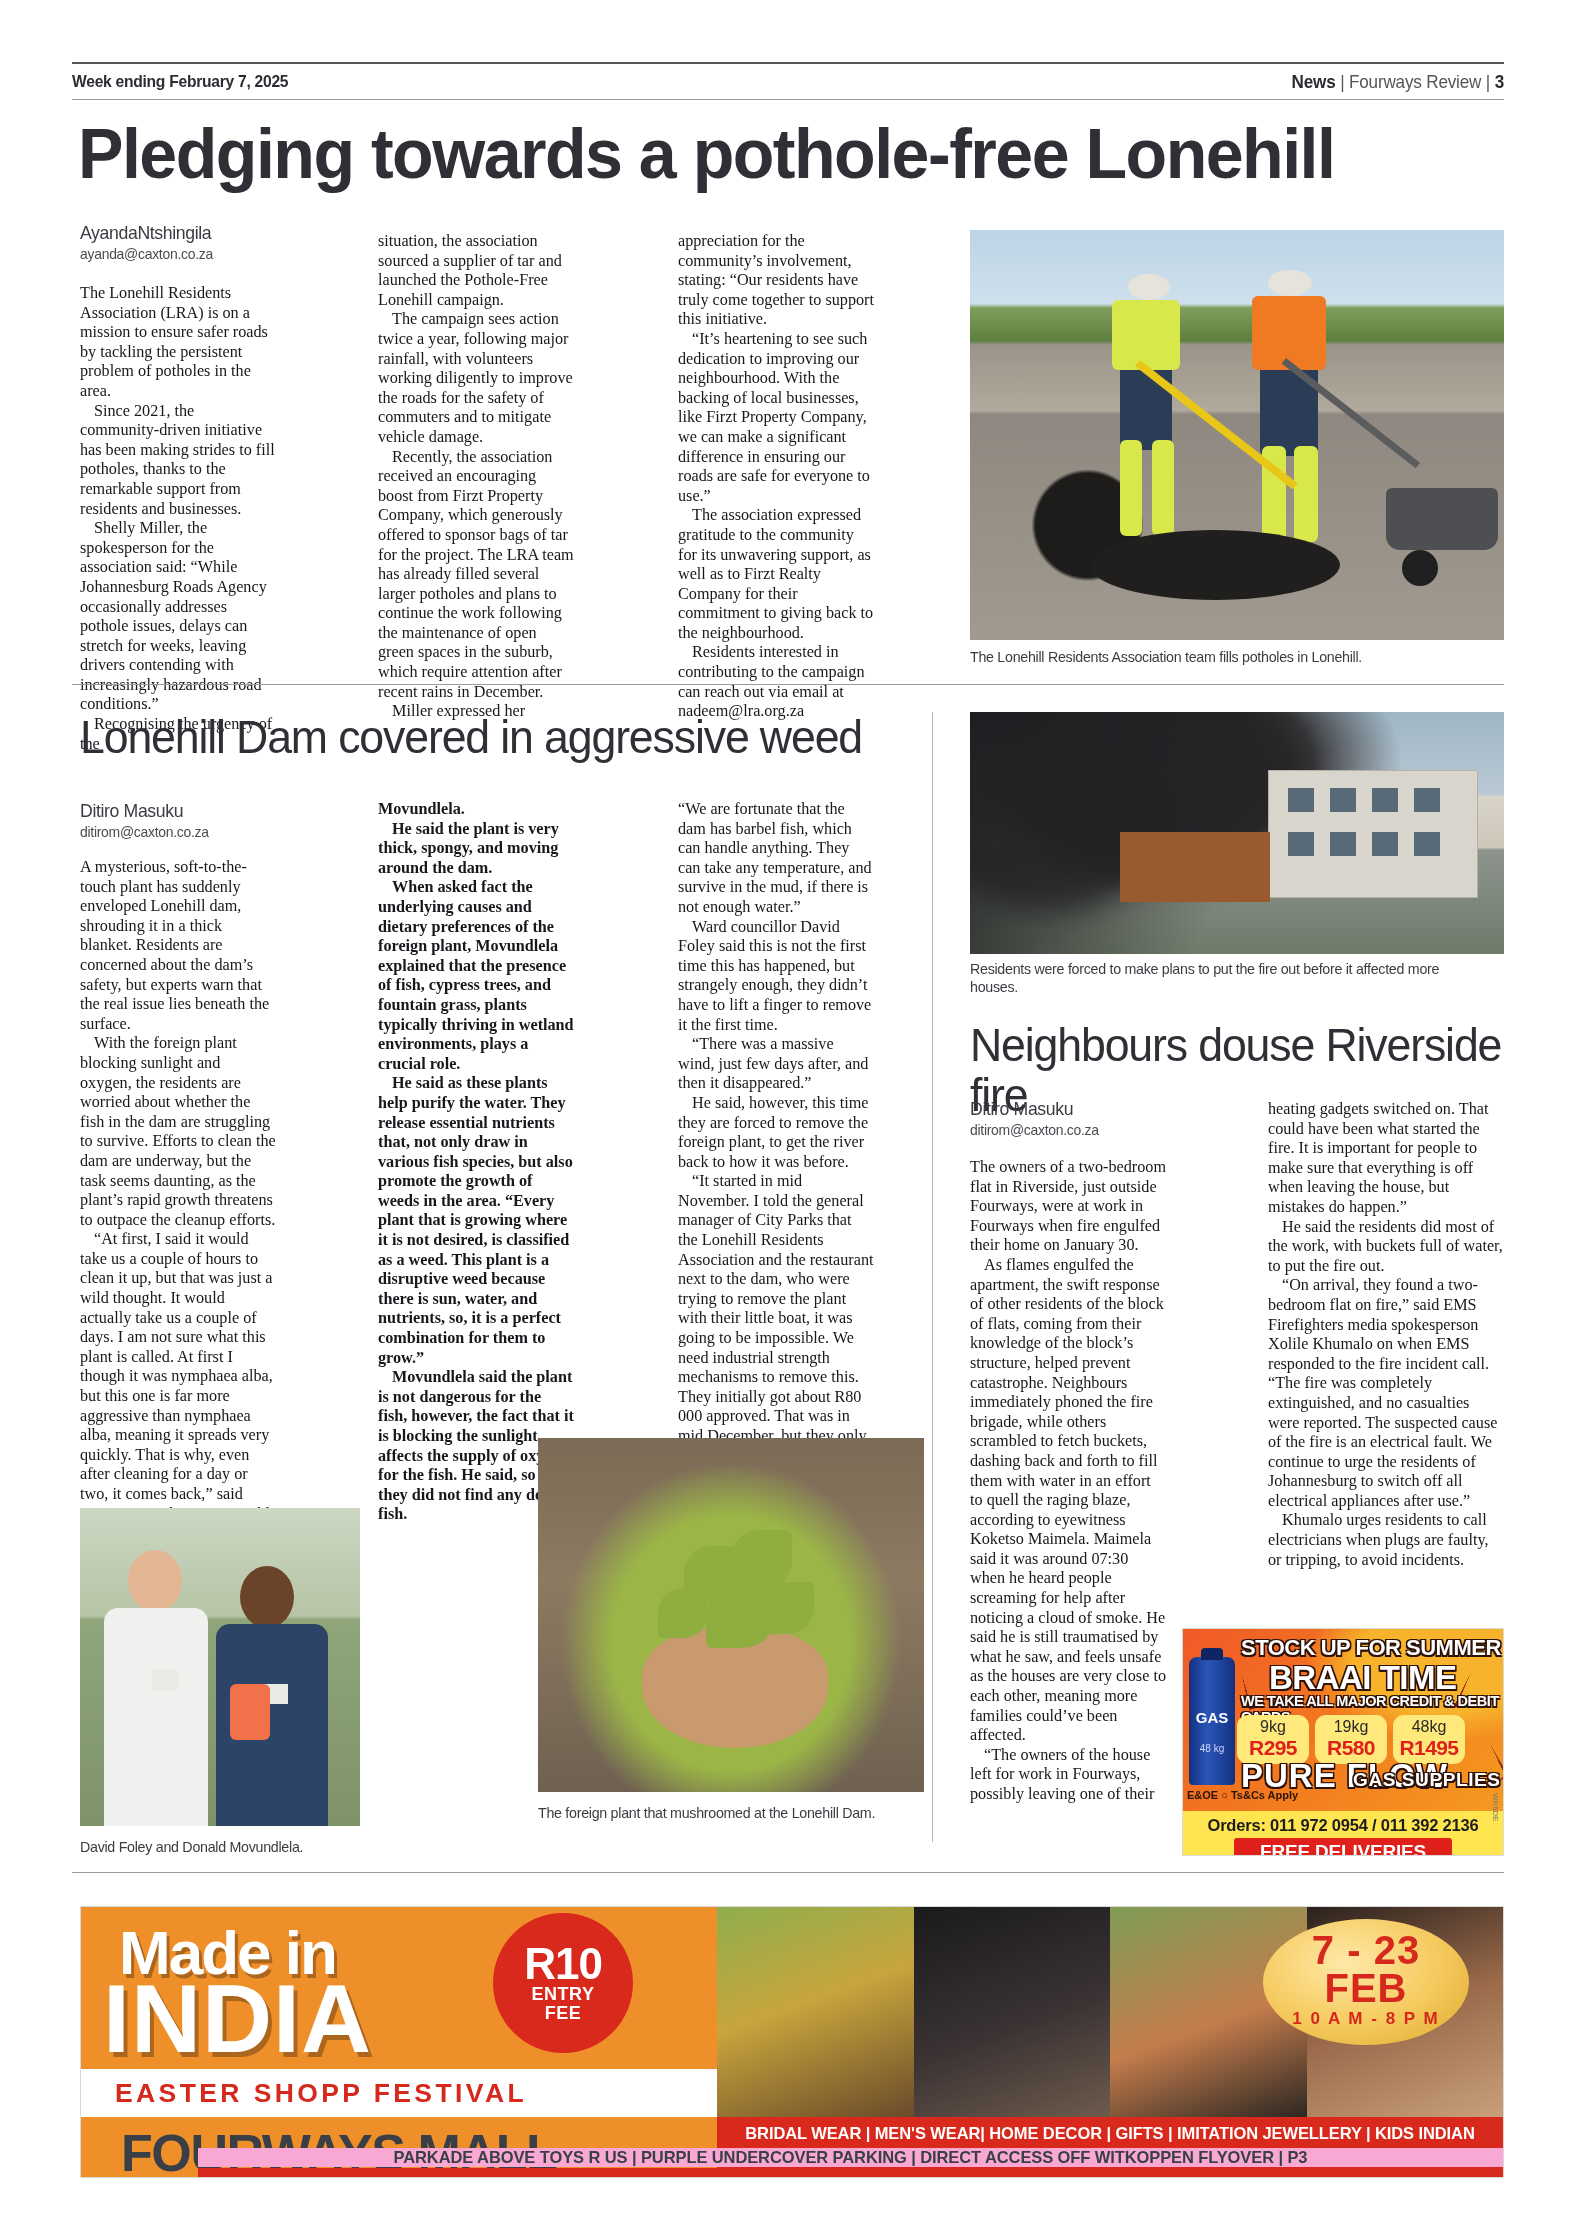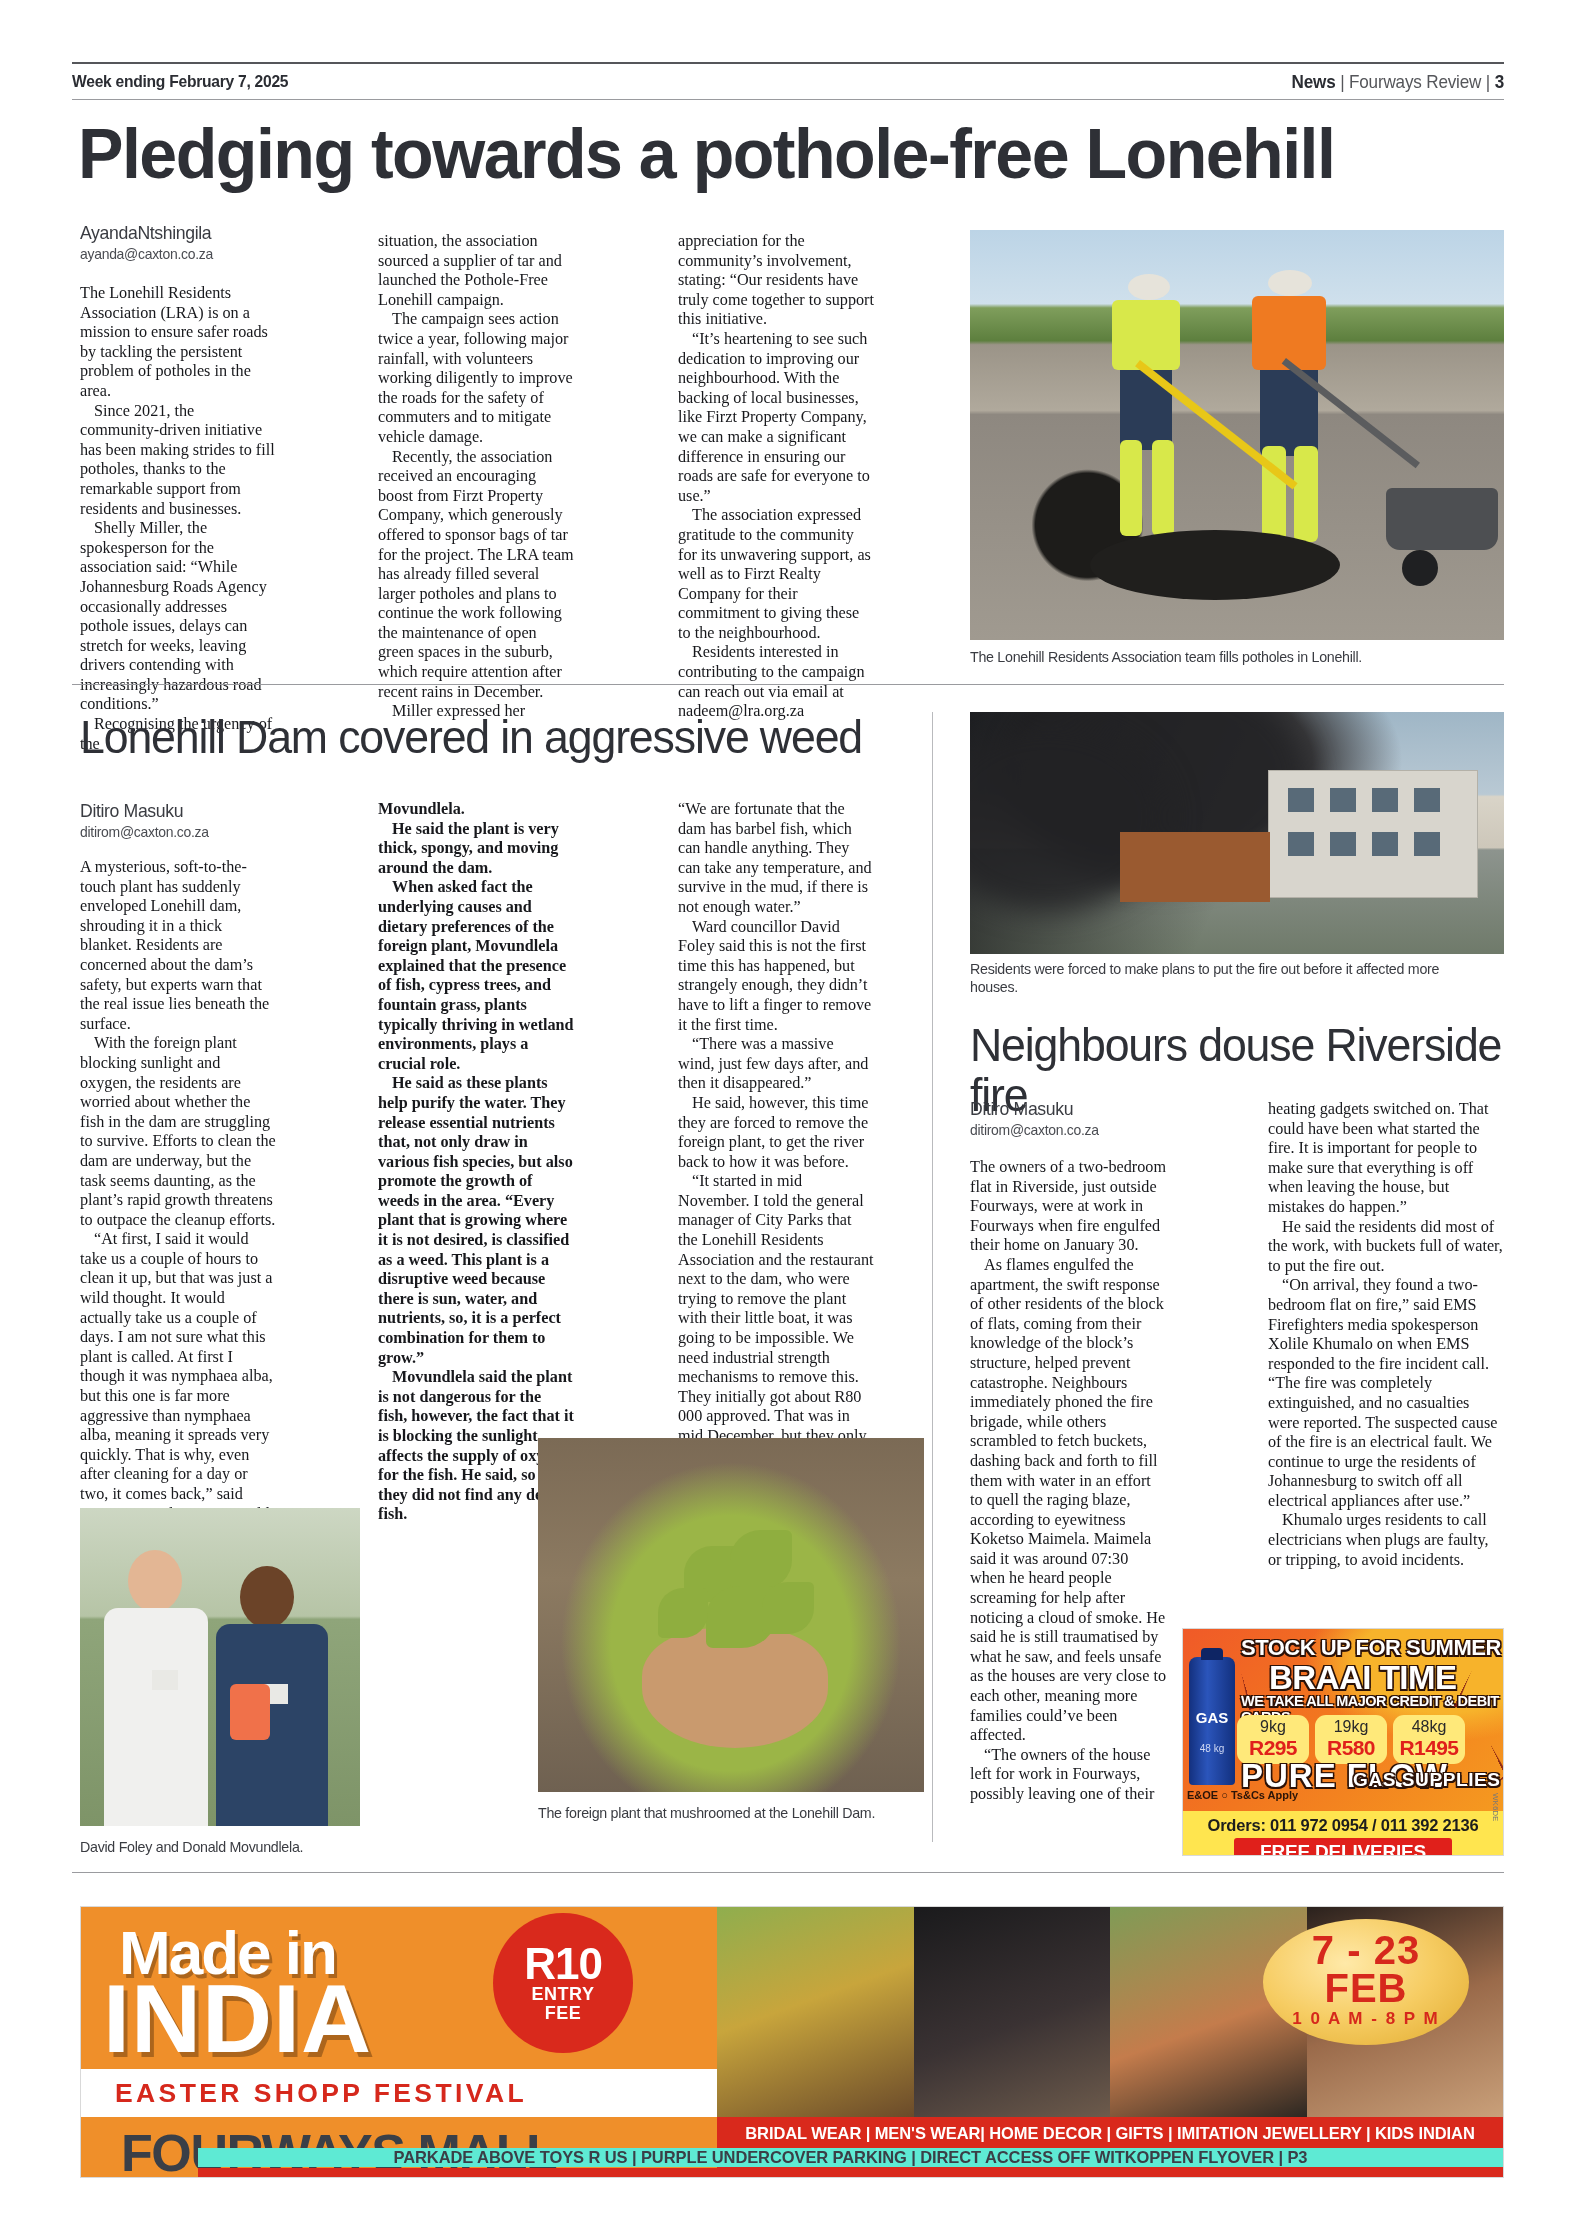"The association expressed gratitude to" p { text: these -> back }
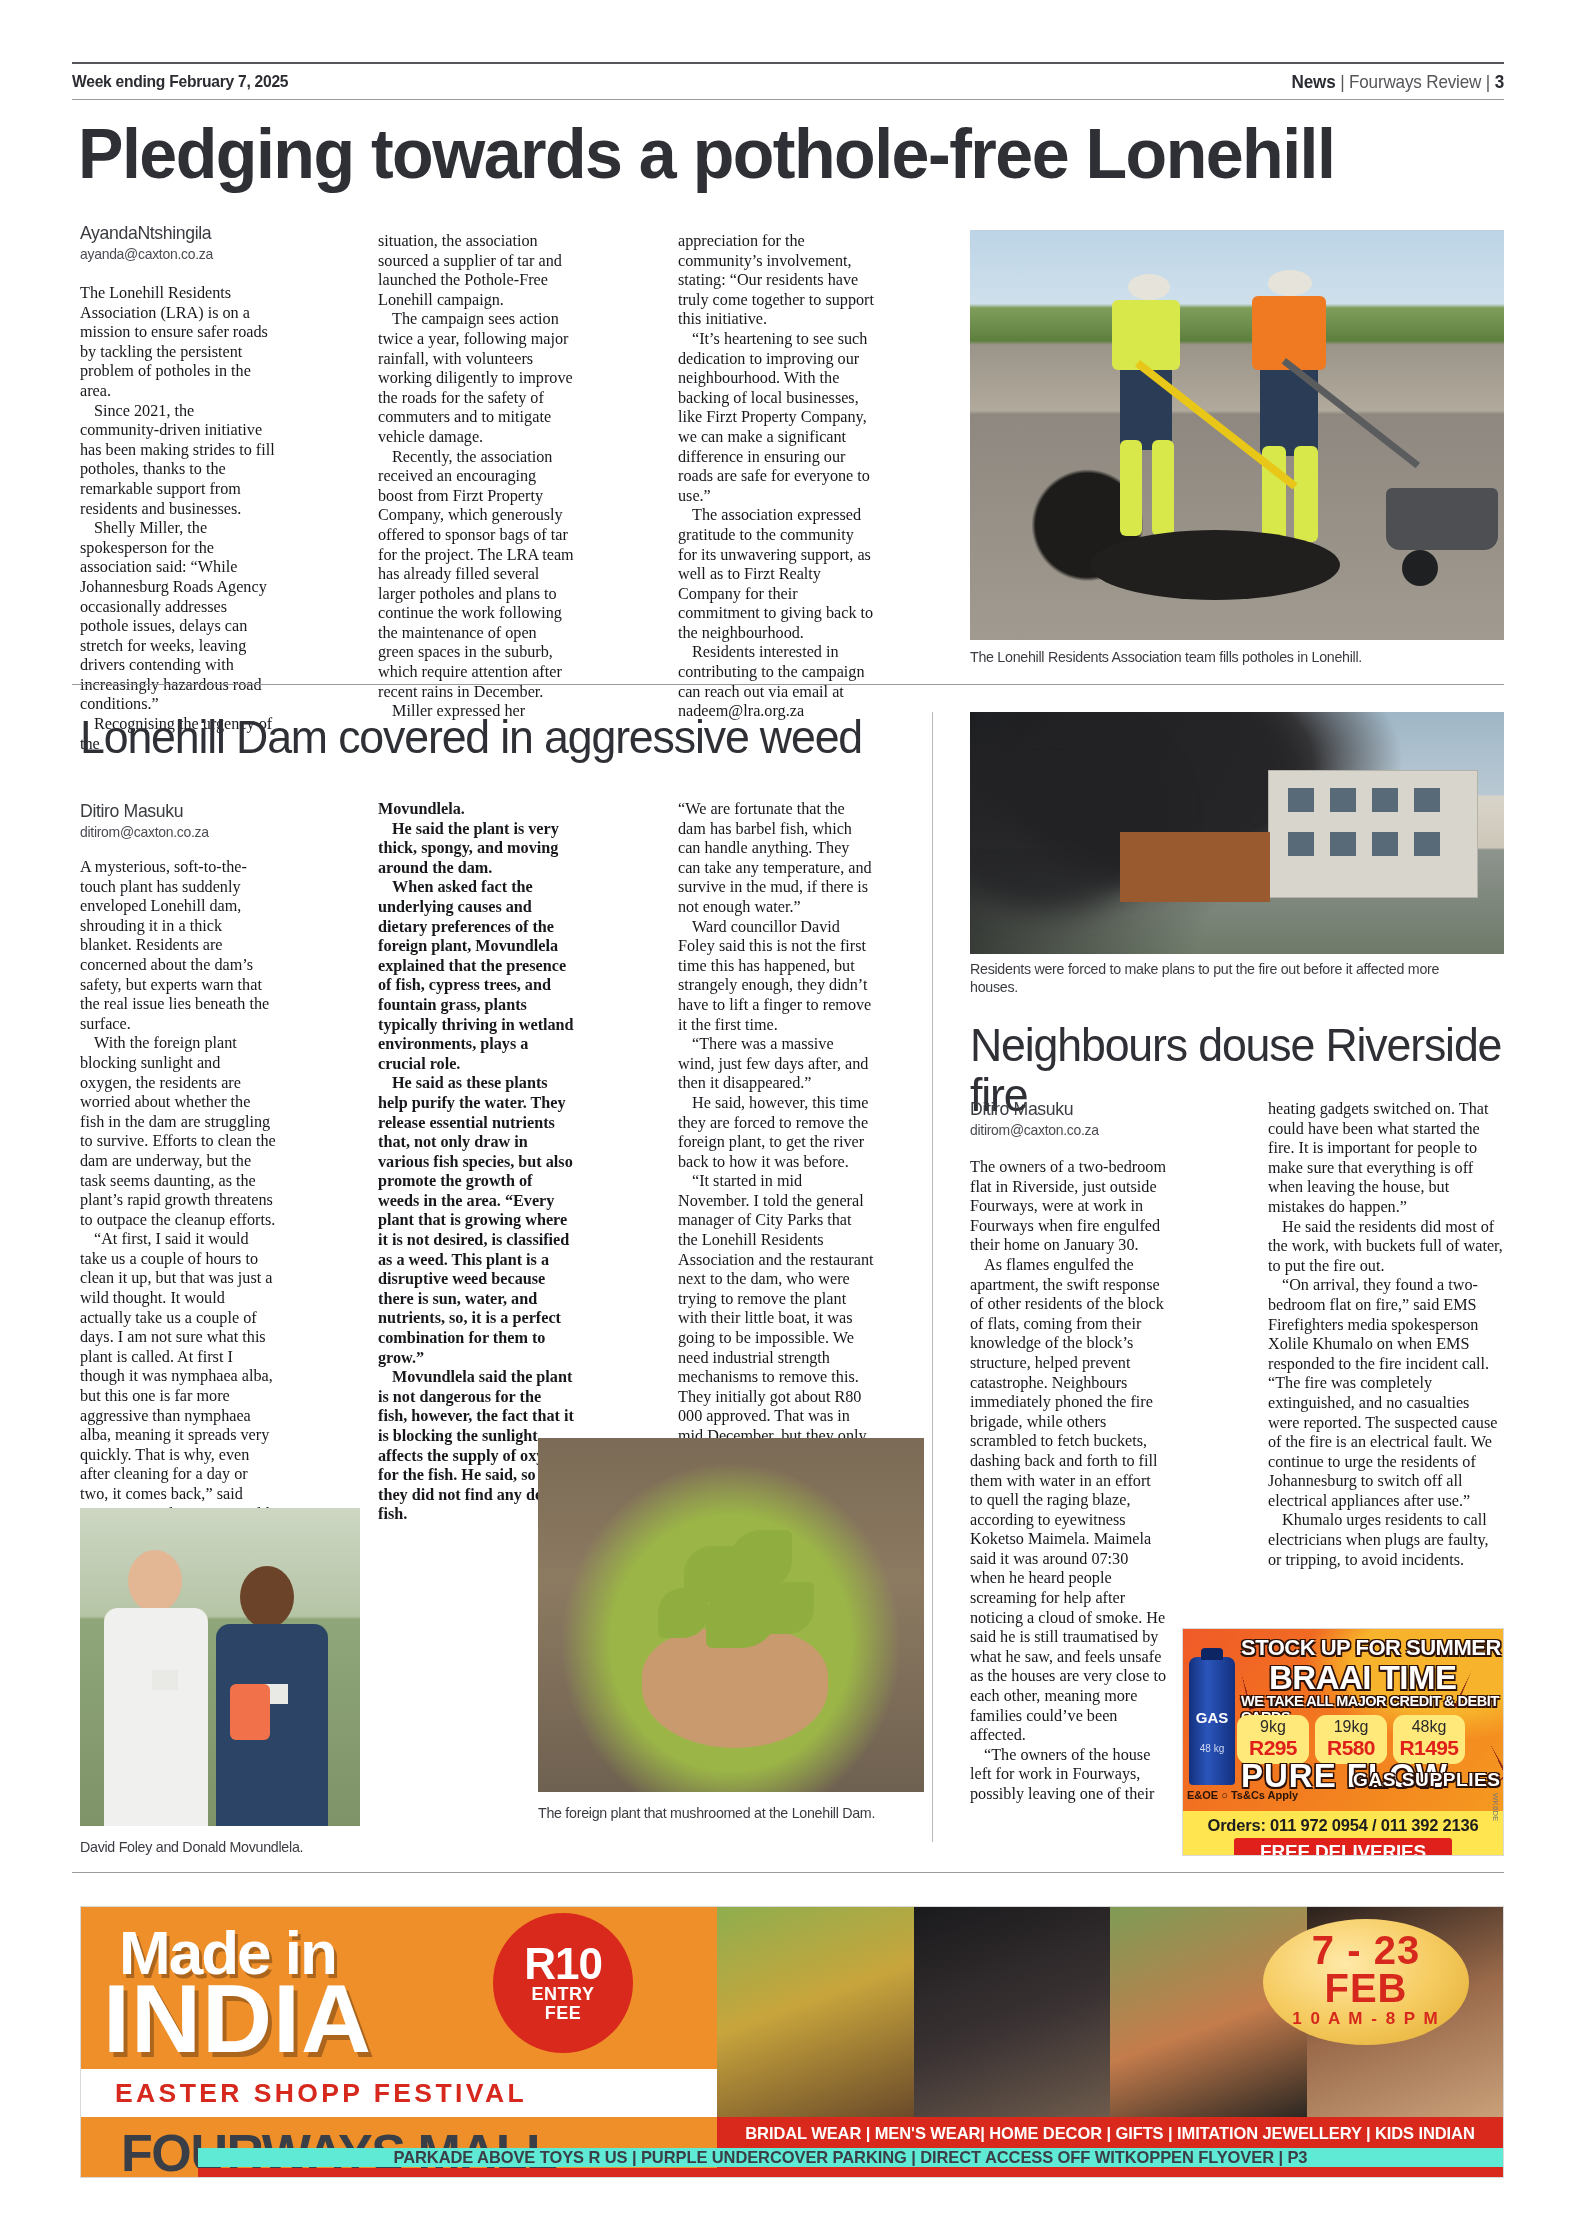"PARKADE ABOVE TOYS R US" .india-bottom { background: #5eead4 -> #f9a8d4 }
